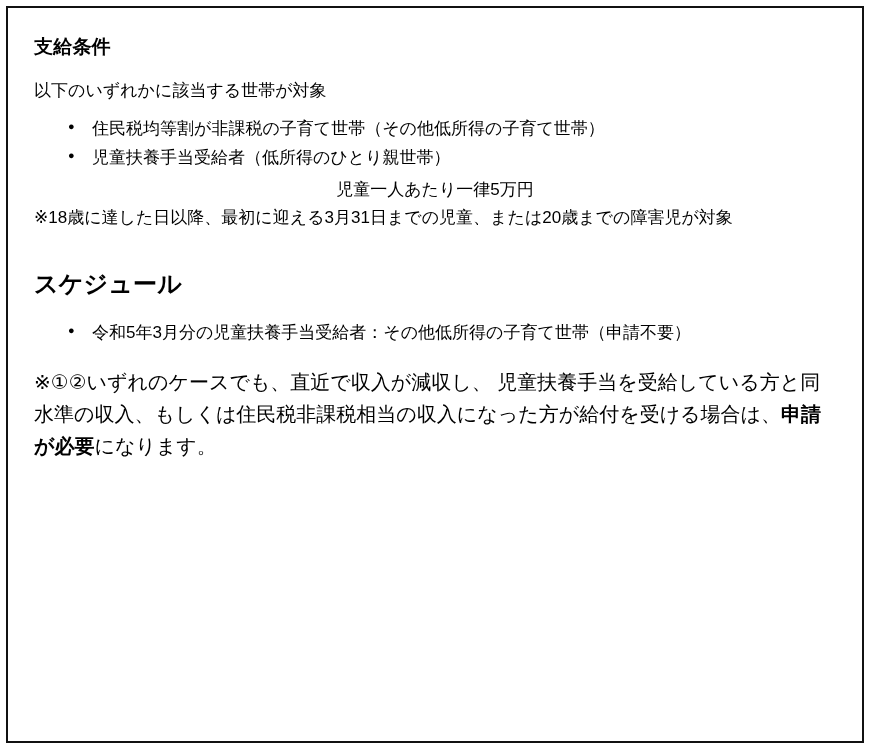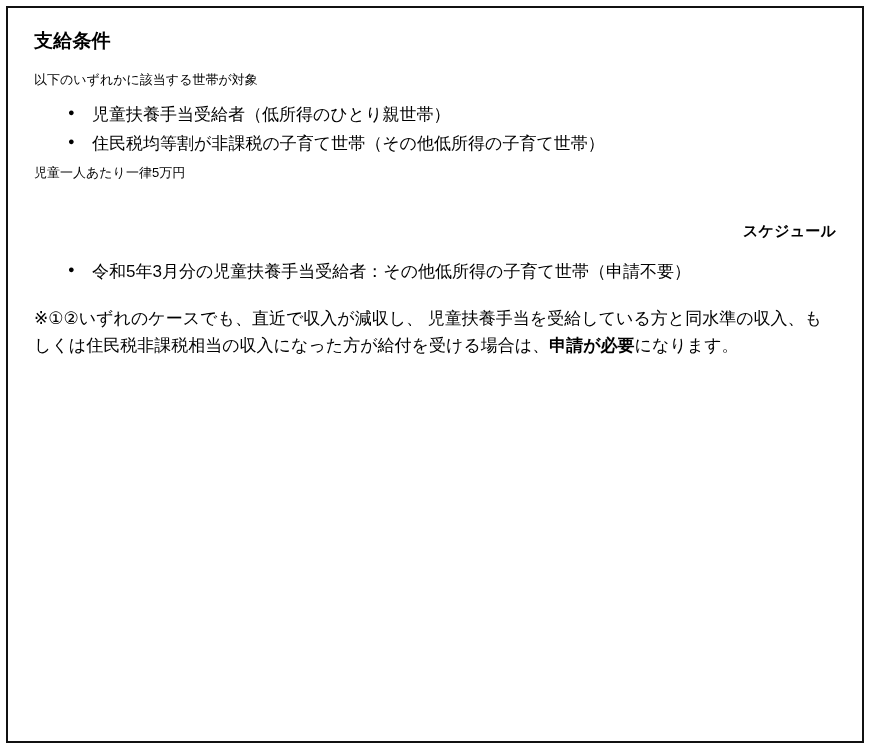"支給条件" h2.section { font-family: none -> Liberation Mono, monospace; margin: 0 0 16px 0 -> 8px 0 16px 0 }
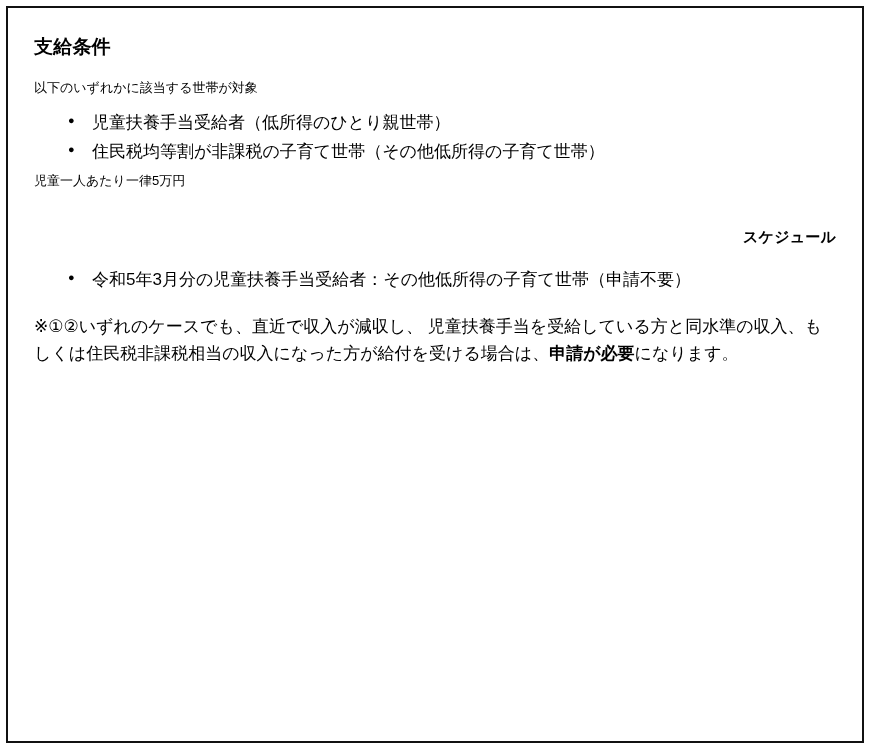"以下のいずれかに該当する世帯が対象" p.para { font-size: 13px -> 17px }
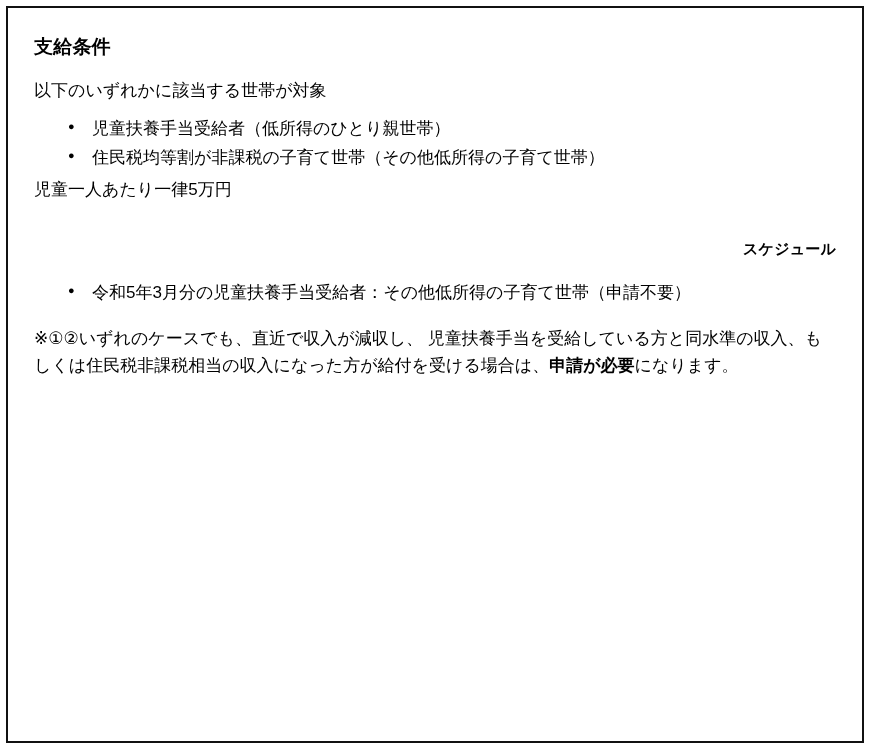"児童扶養手当受給者（低所得のひとり親世帯）" li { order: before "住民税均等割が非課税の子育て世帯（その他低所得の子育て世帯）" -> after "住民税均等割が非課税の子育て世帯（その他低所得の子育て世帯）" }
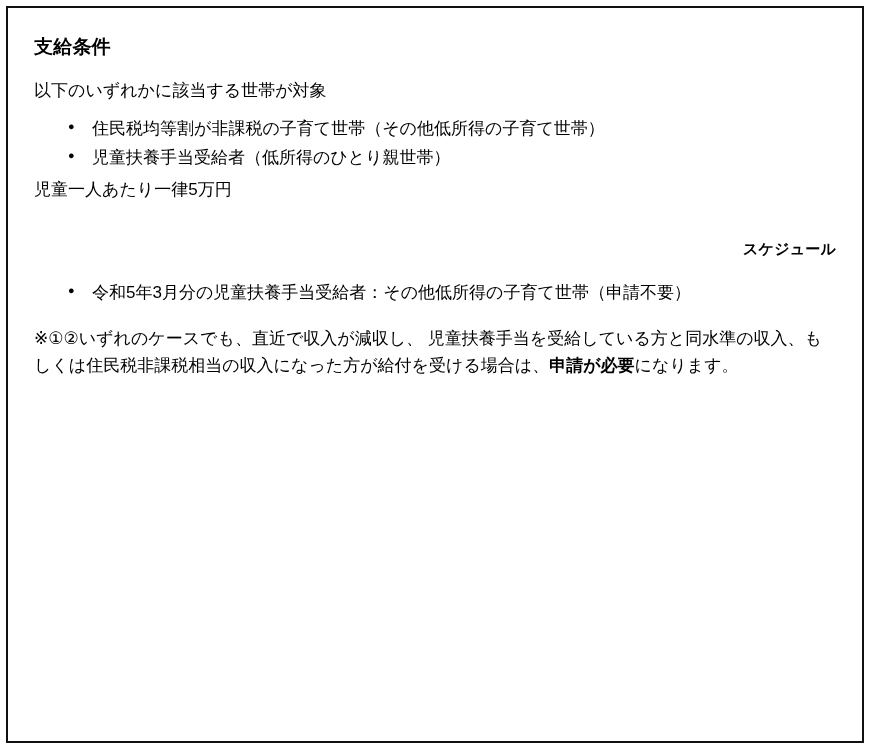"児童一人あたり一律5万円" p.tight { text-align: none -> center }
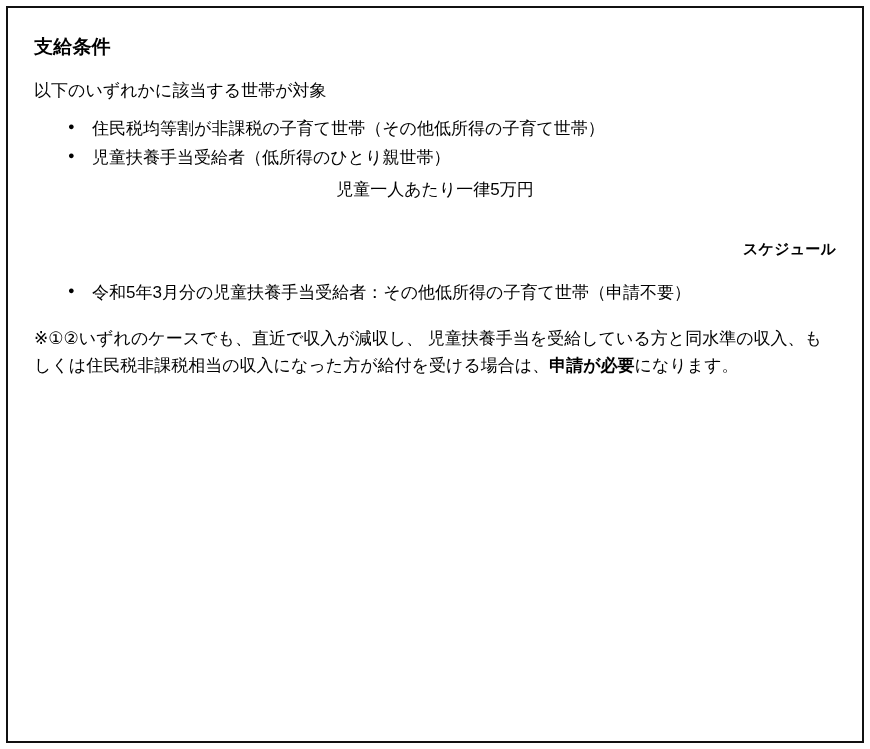"※18歳に達した日以降、最初に迎える3月31日までの児童、または20歳までの障害" p.para { html: none -> <p>※18歳に達した日以降、最初に迎える3月31日までの児童、または20歳までの障害児が対象</p> }
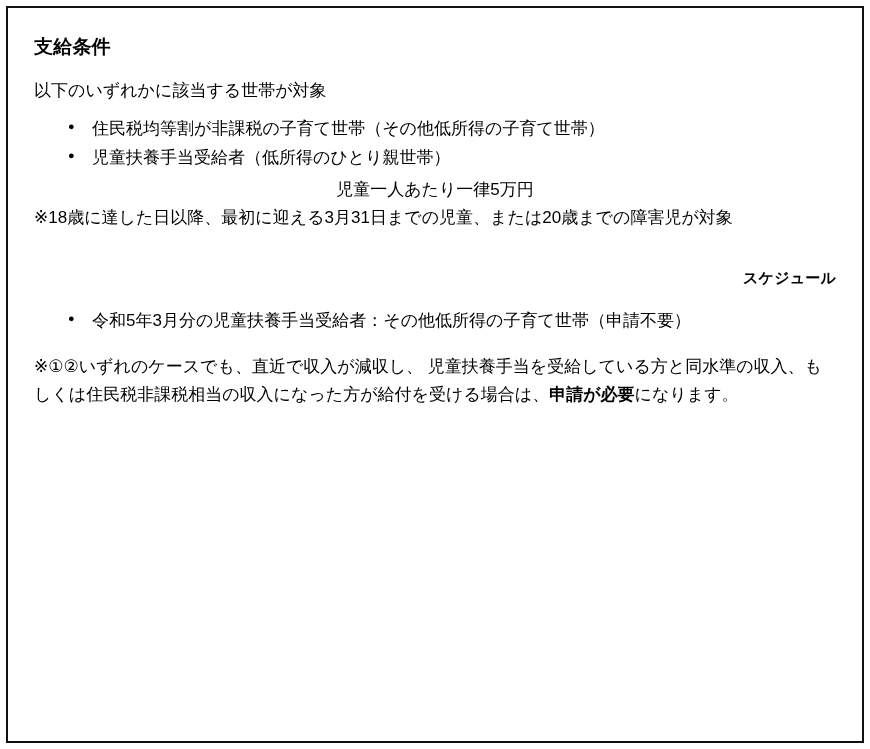"スケジュール" h2.section.big { font-size: 15px -> 24px; text-align: right -> none }
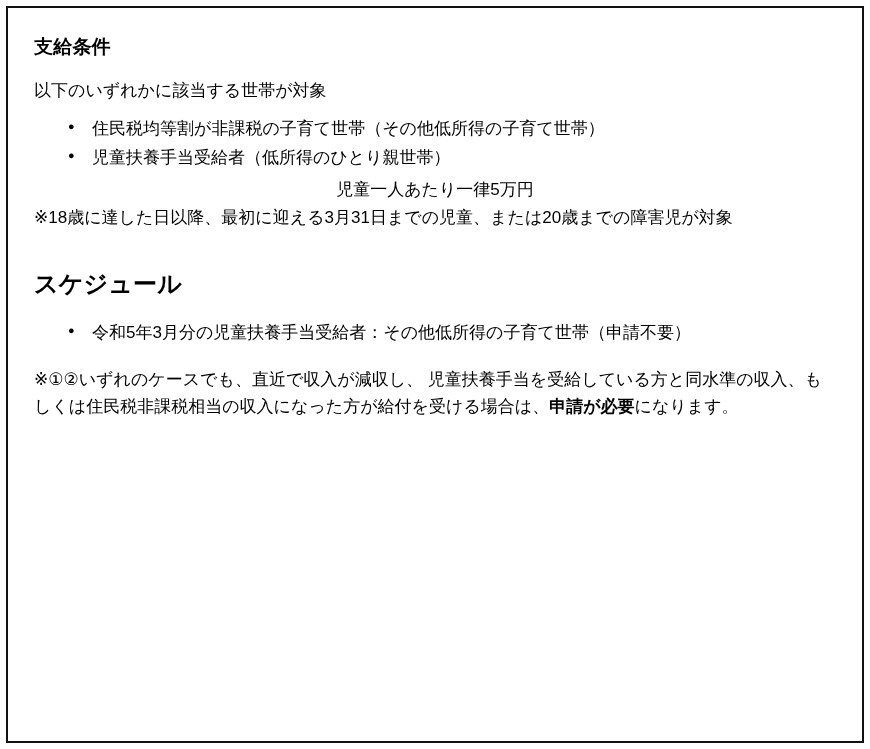"※①②いずれのケースでも、直近で収入が減収し、" .note { font-size: 17px -> 20px }
